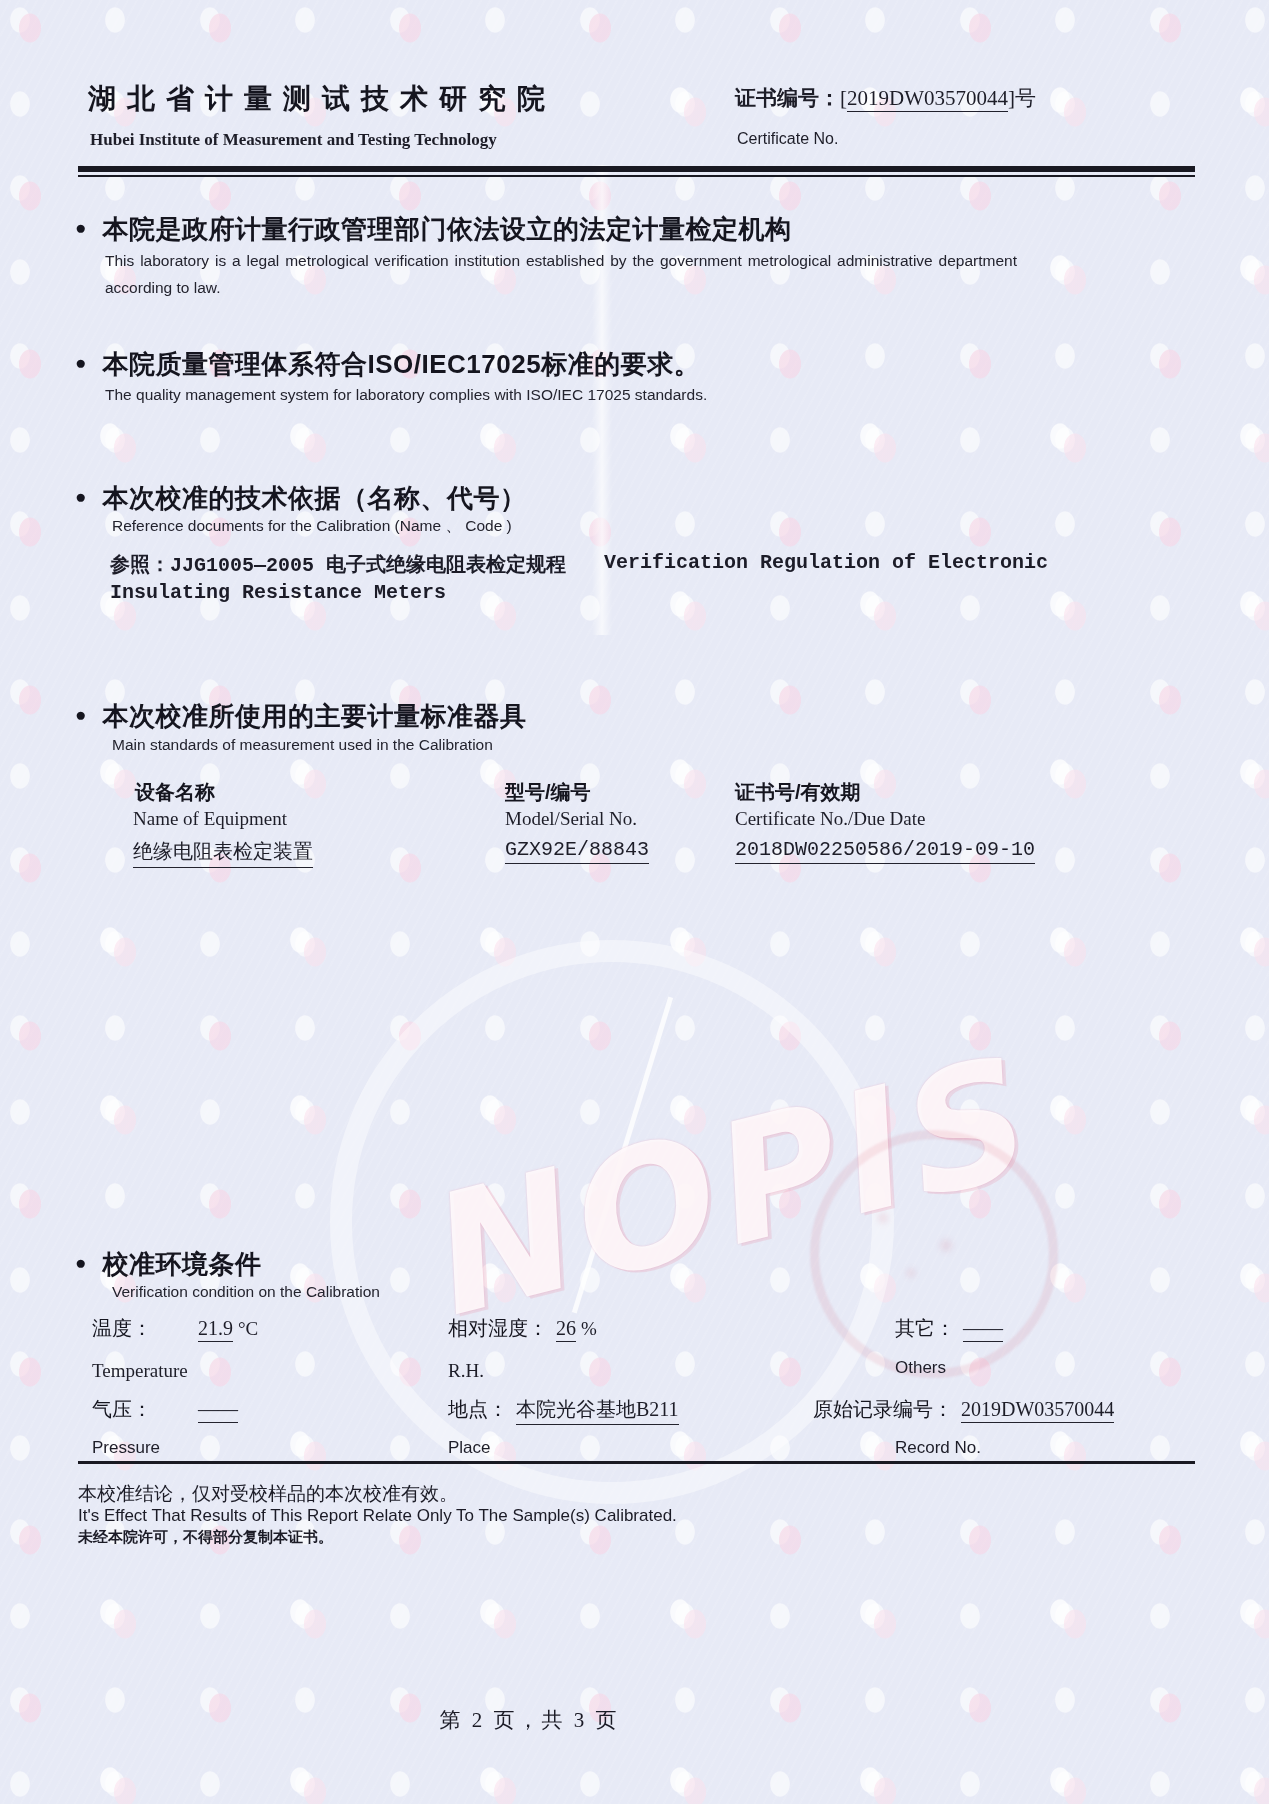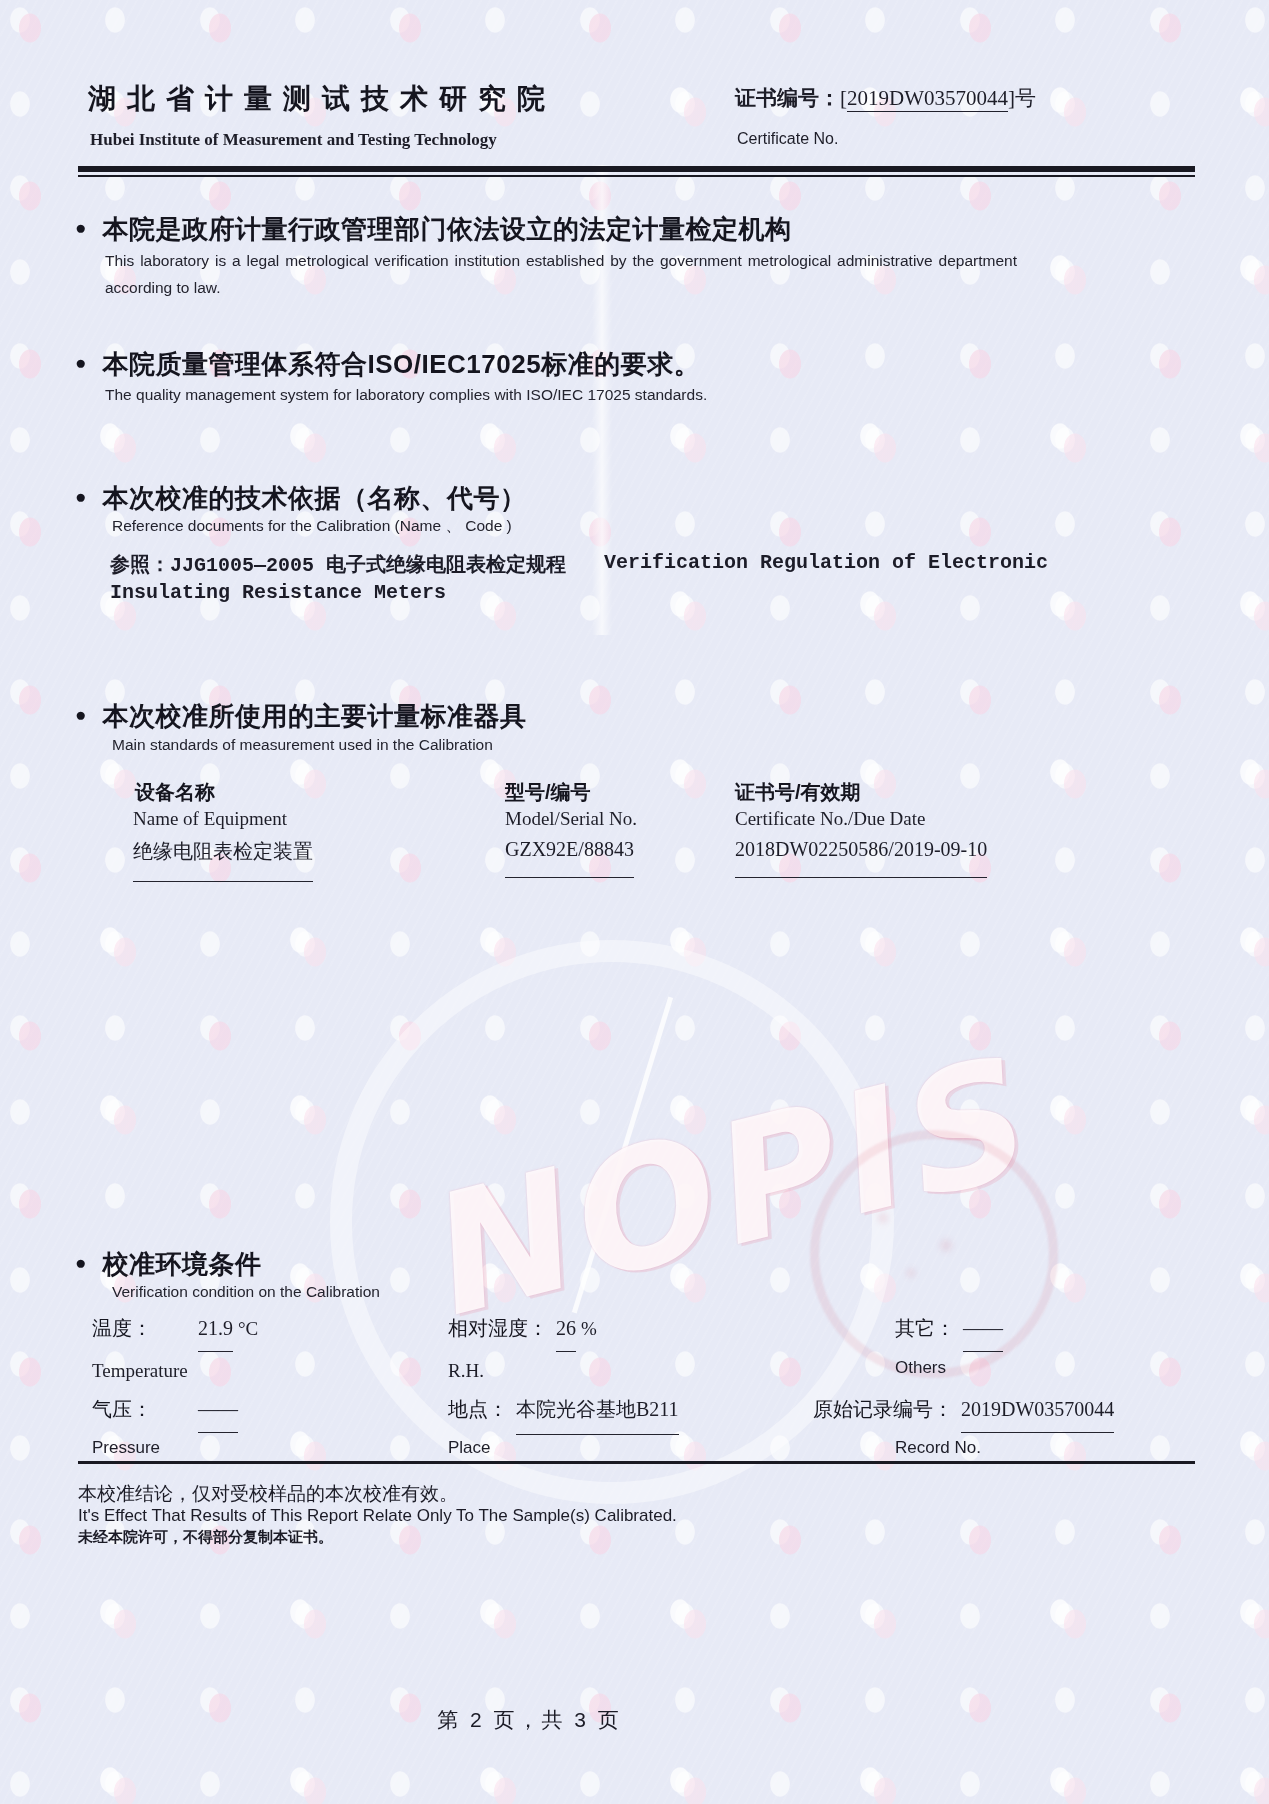"绝缘电阻表检定装置" .tb-val { font-family: Liberation Serif, serif -> Liberation Mono, monospace; padding-bottom: 16px -> 2px }
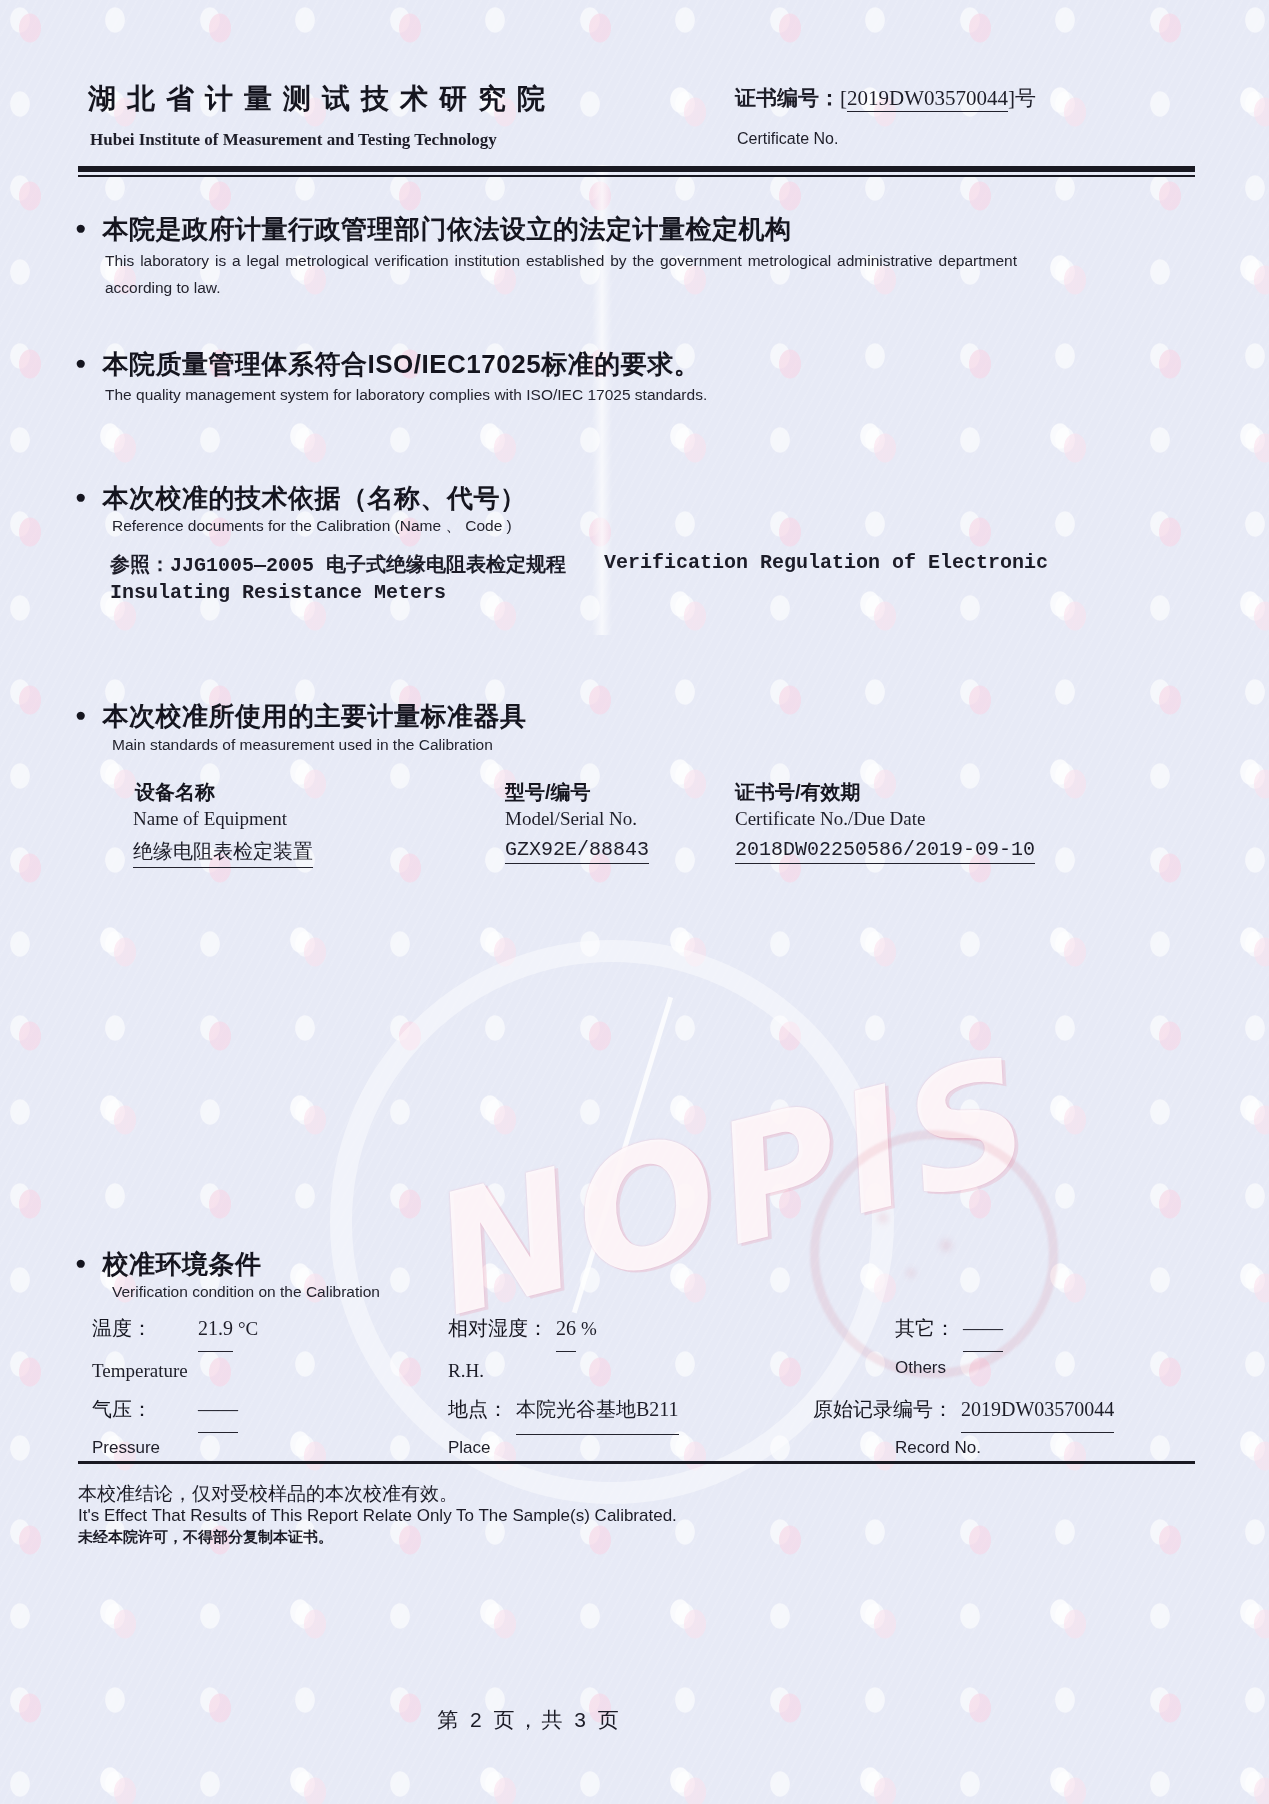"21.9" .env-val { padding-bottom: 11px -> 1px }
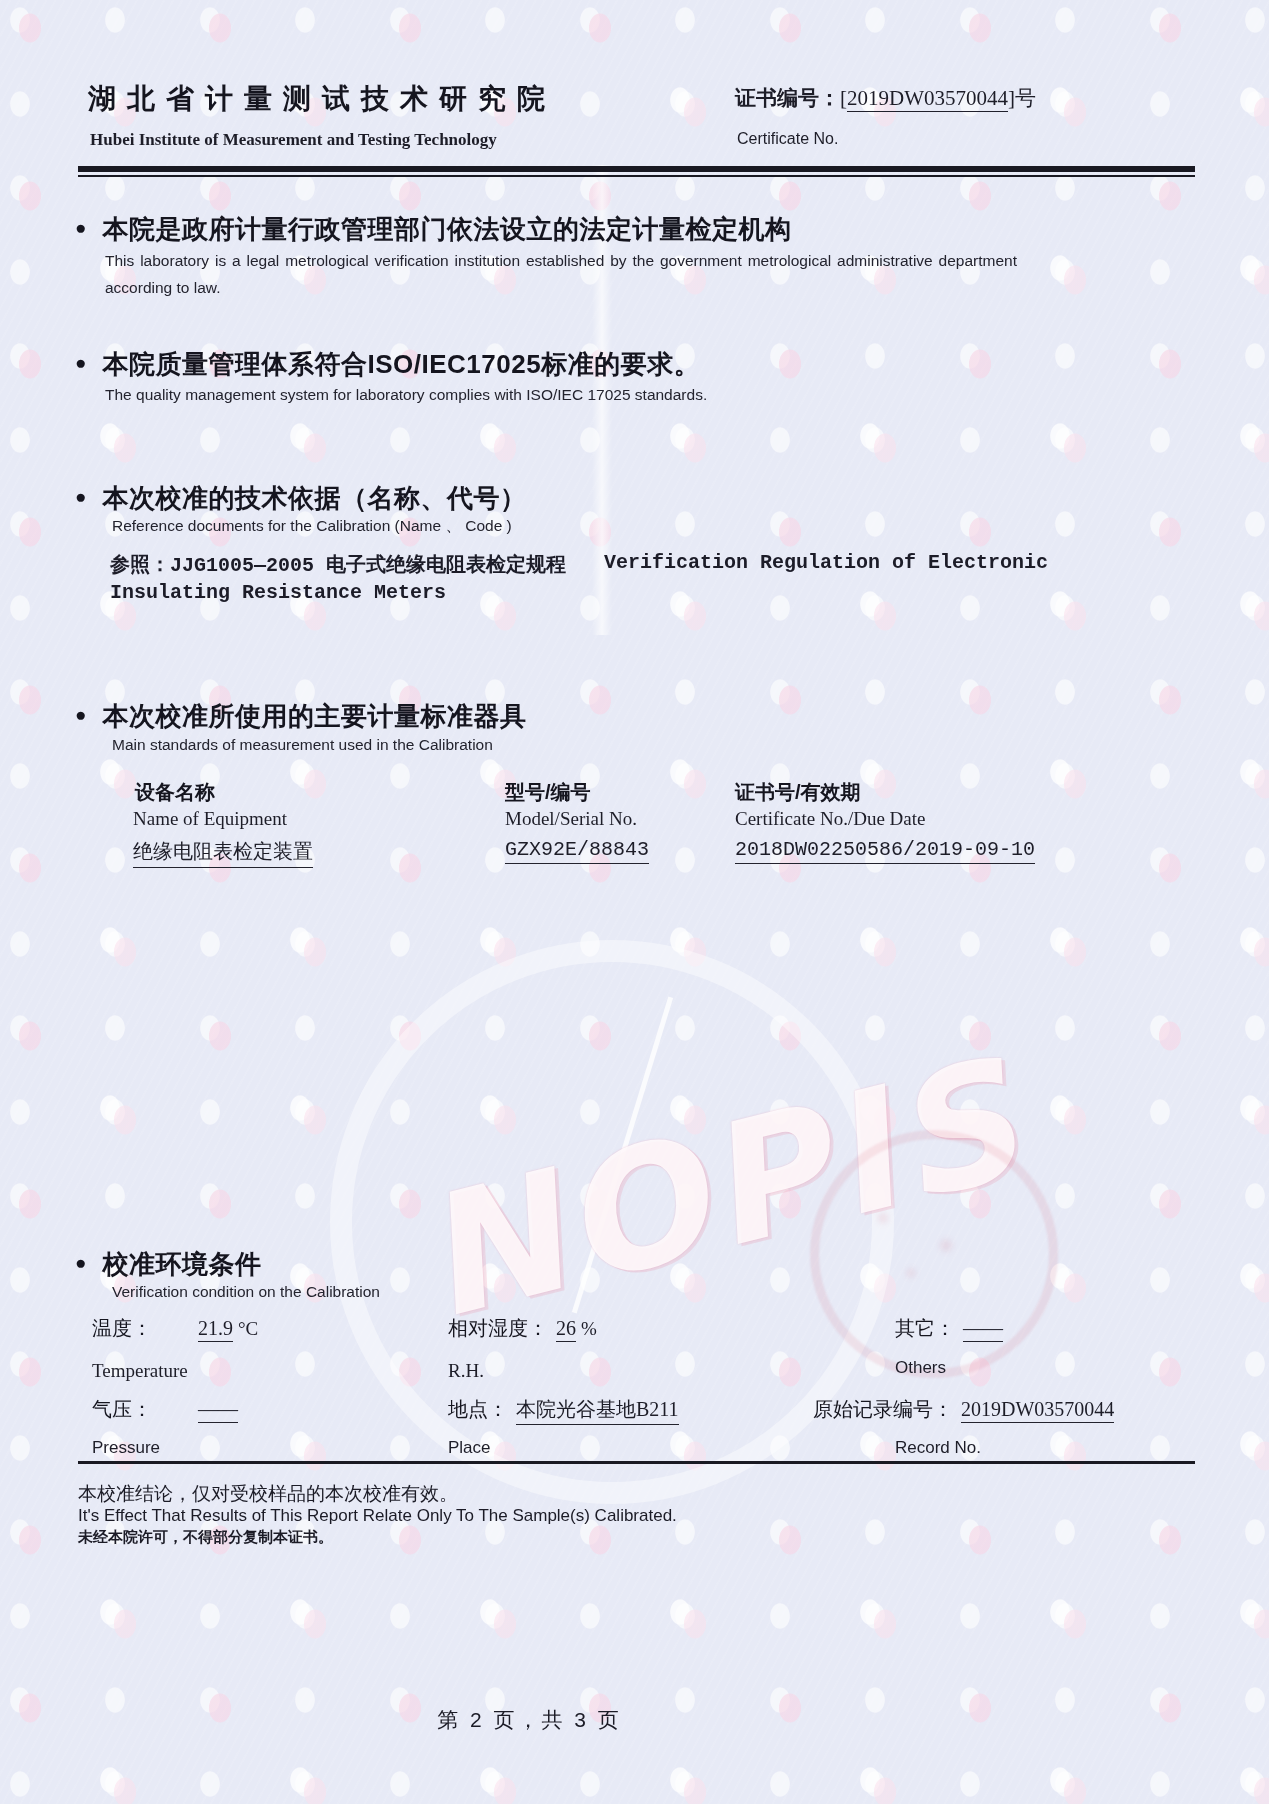"第 2 页，共 3 页" #footer { font-family: Liberation Sans, sans-serif -> Liberation Serif, serif }
